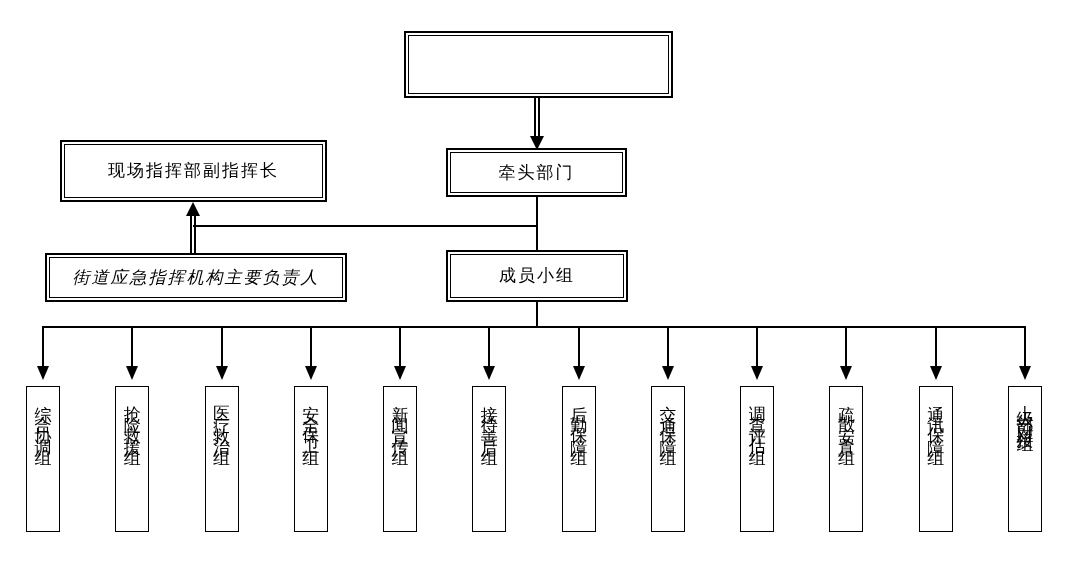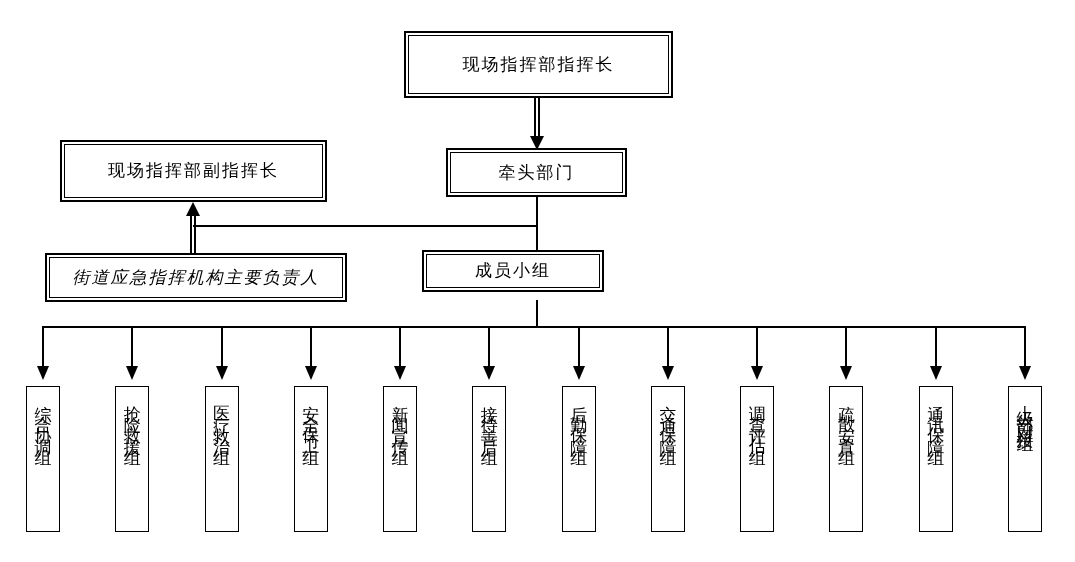"现场指挥部指挥长" div { html: <div>现场指挥部指挥长</div> -> none }
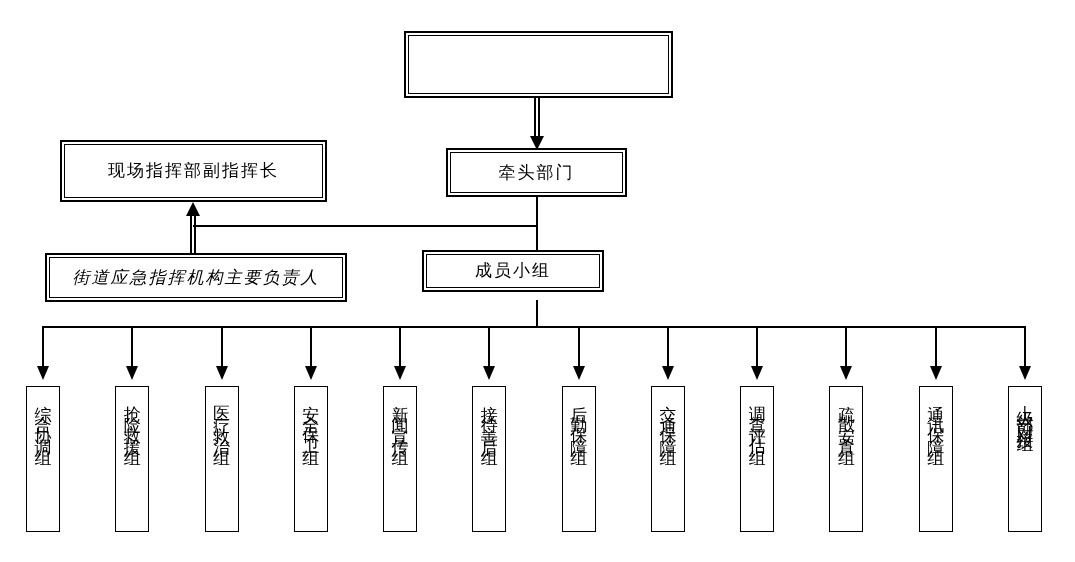"成员小组" div.dbox { height: 42px -> 52px; left: 422px -> 446px }
